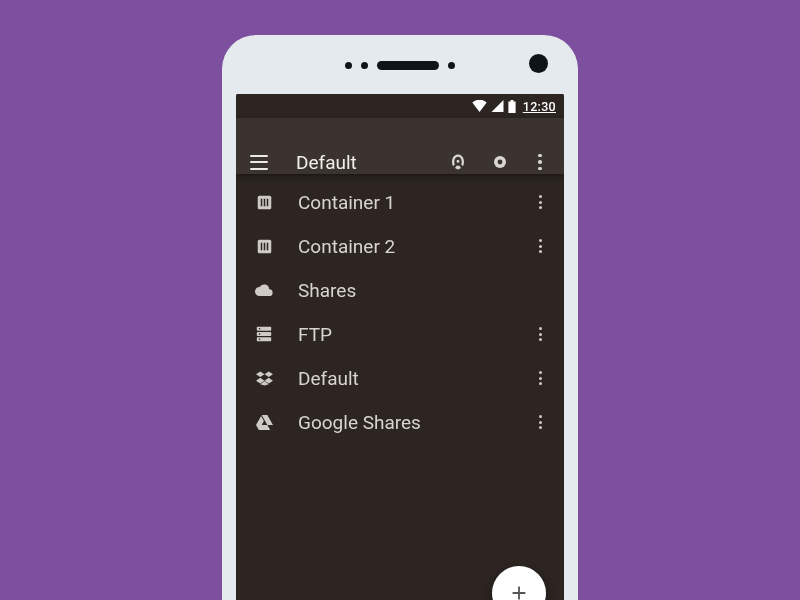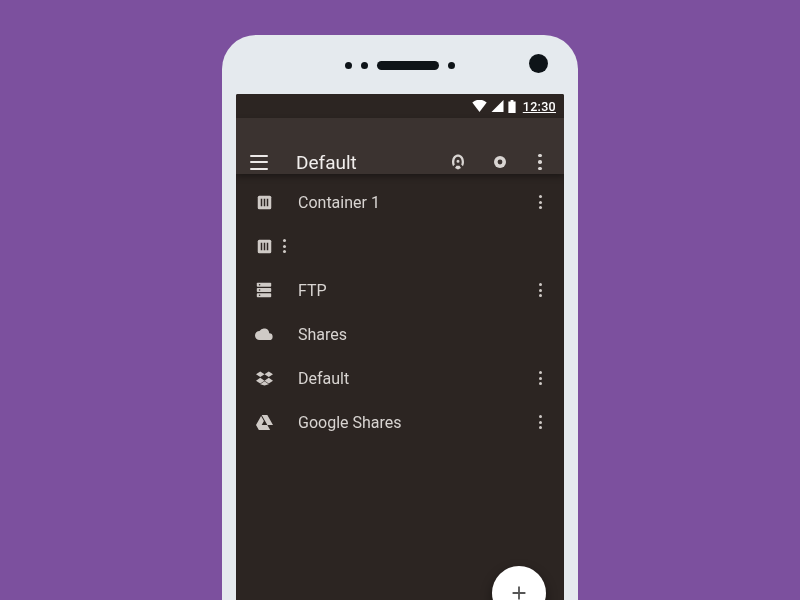"Container 1" .list-item .item-label { font-size: 16px -> 19px }
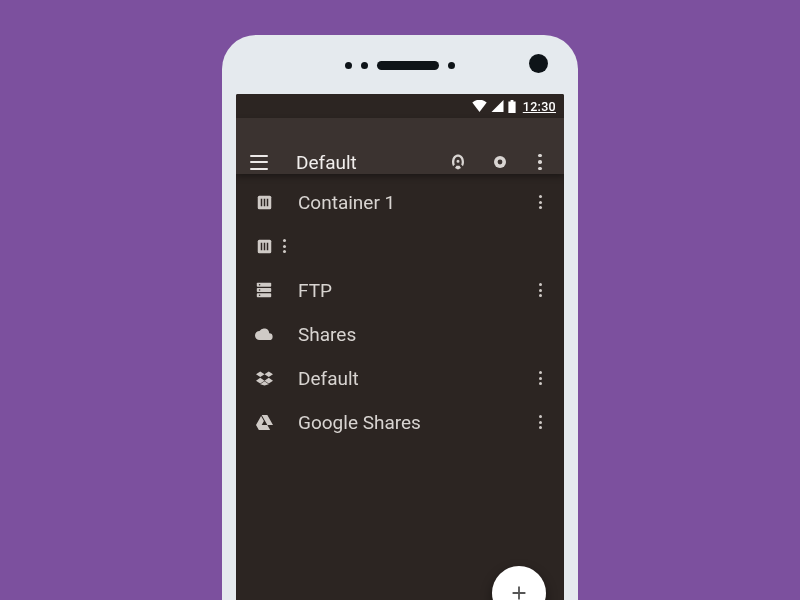"Container 2" div.item-label { html: none -> <div>Container 2</div> }
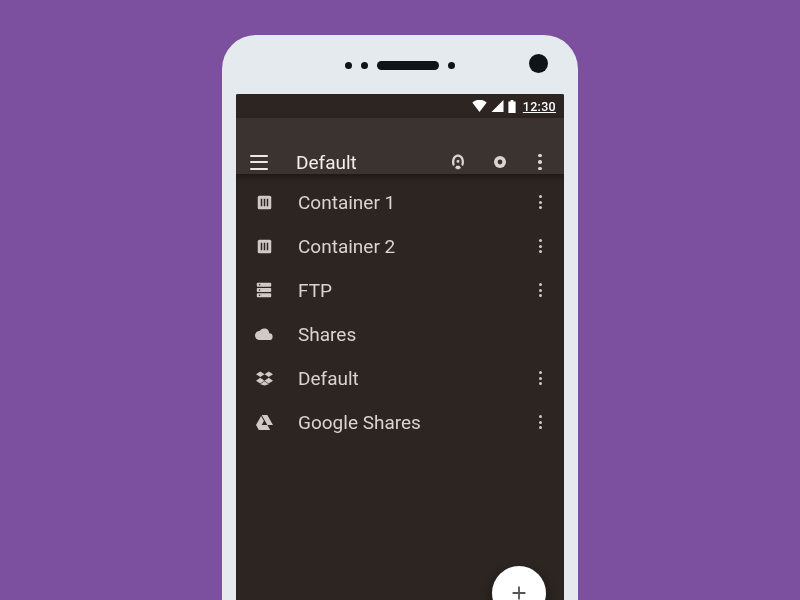"FTP" div.list-item { order: before "Shares" -> after "Shares" }
